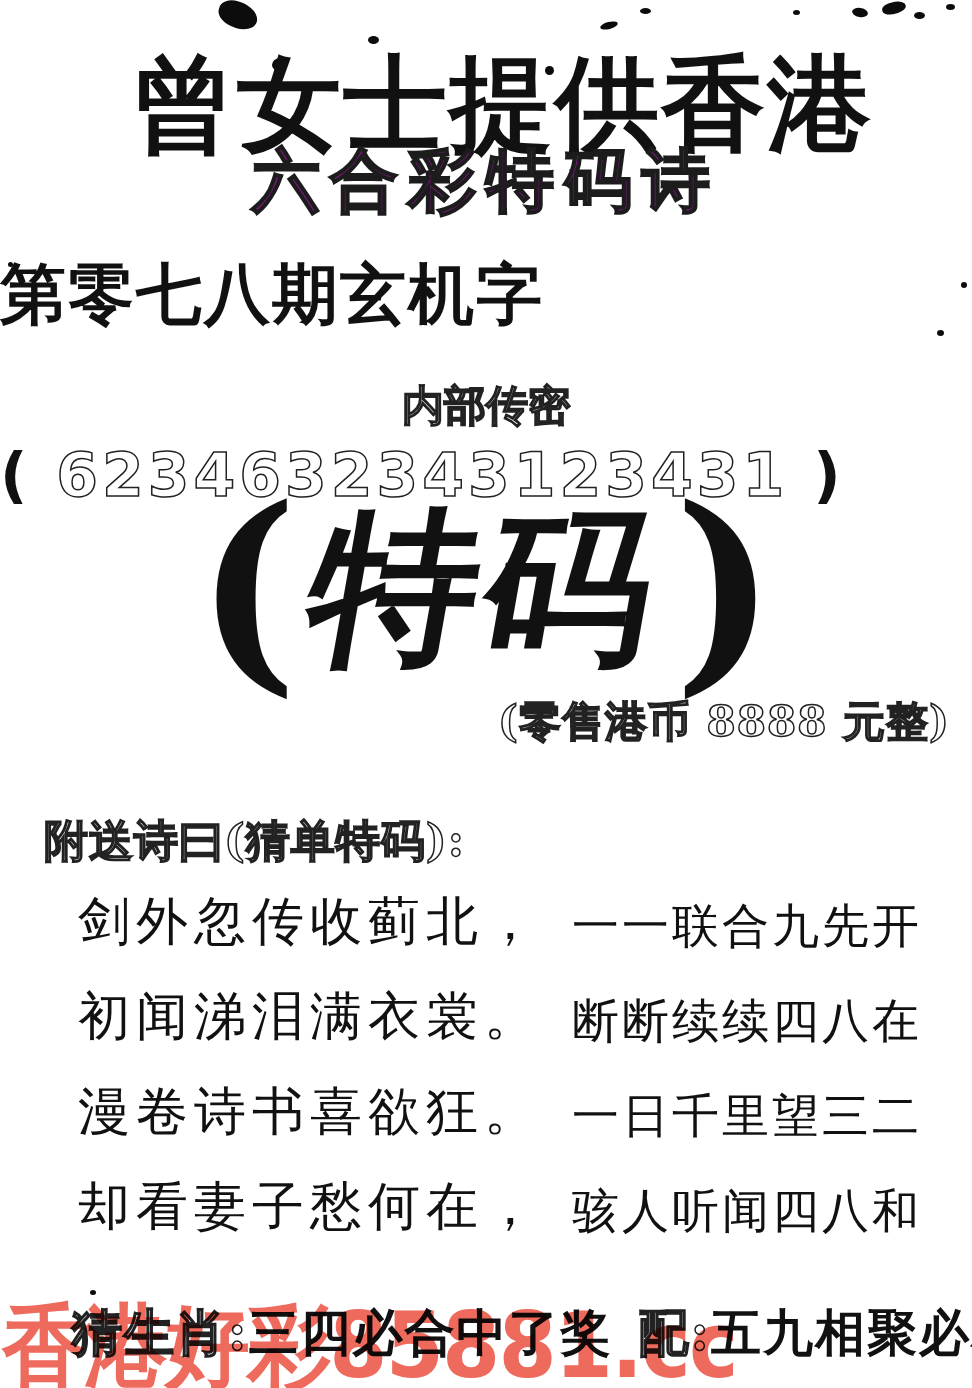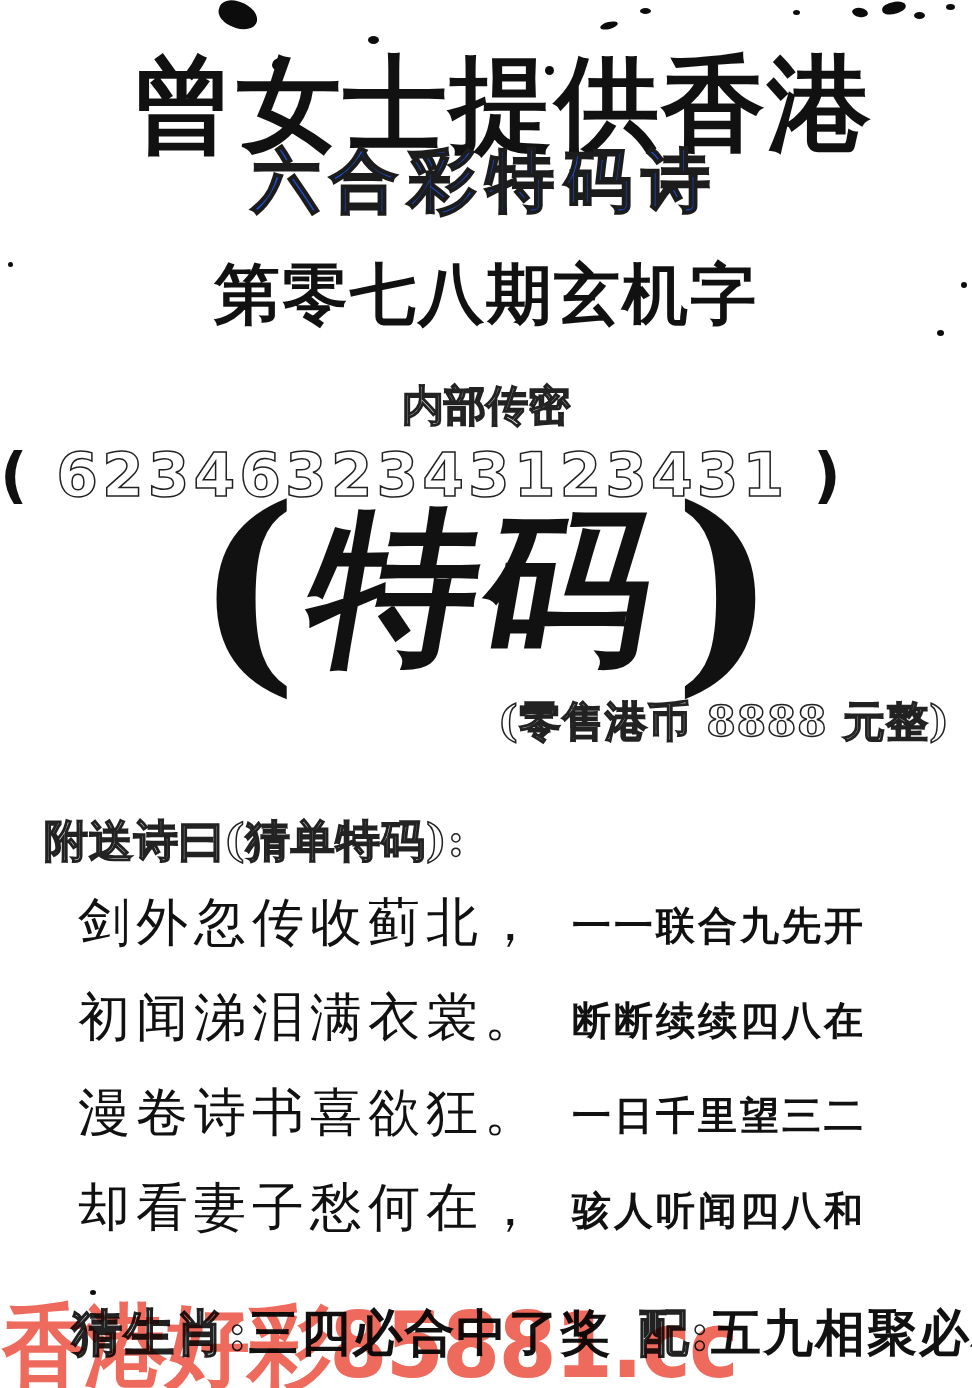"六合彩特码诗" .outline { color: #1d4ed8 -> #701a75 }
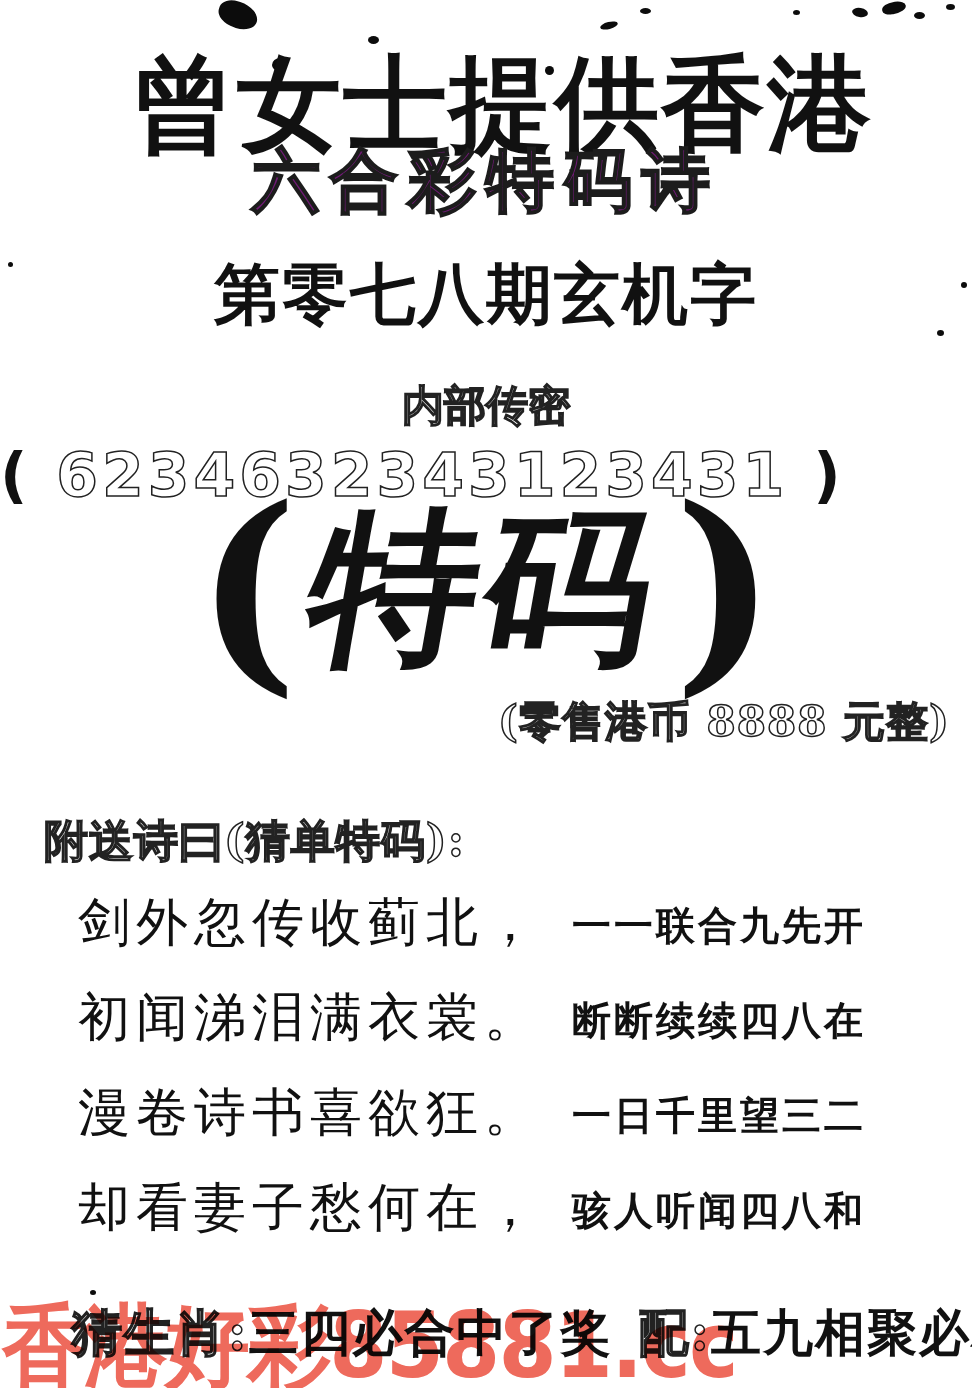"第零七八期玄机字" .title3 { text-align: center -> none }
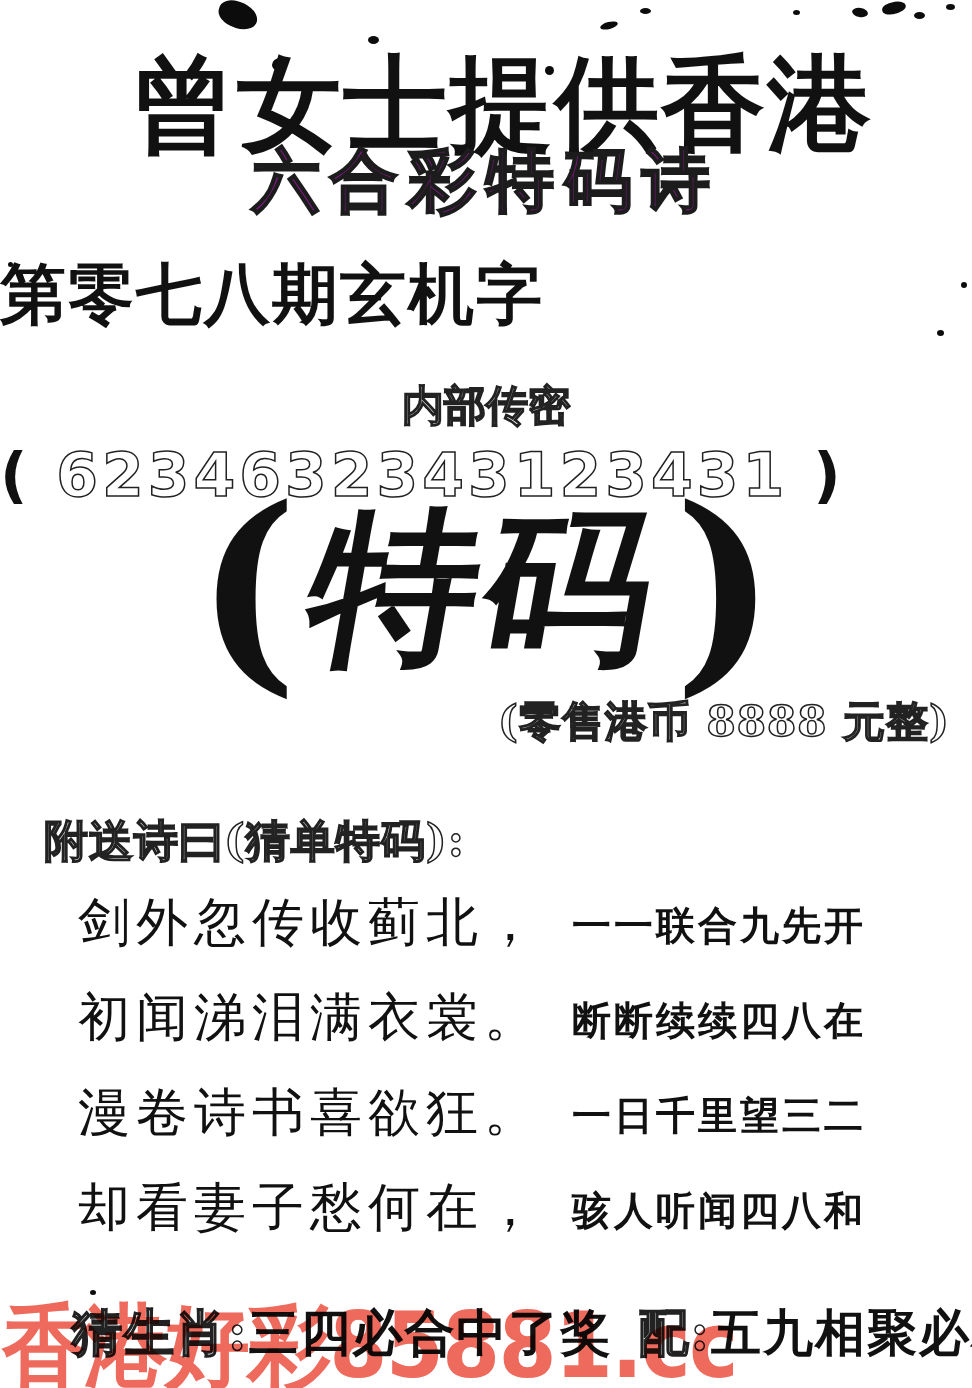"剑外忽传收蓟北，" .poem-left p { font-family: none -> Liberation Serif, serif }
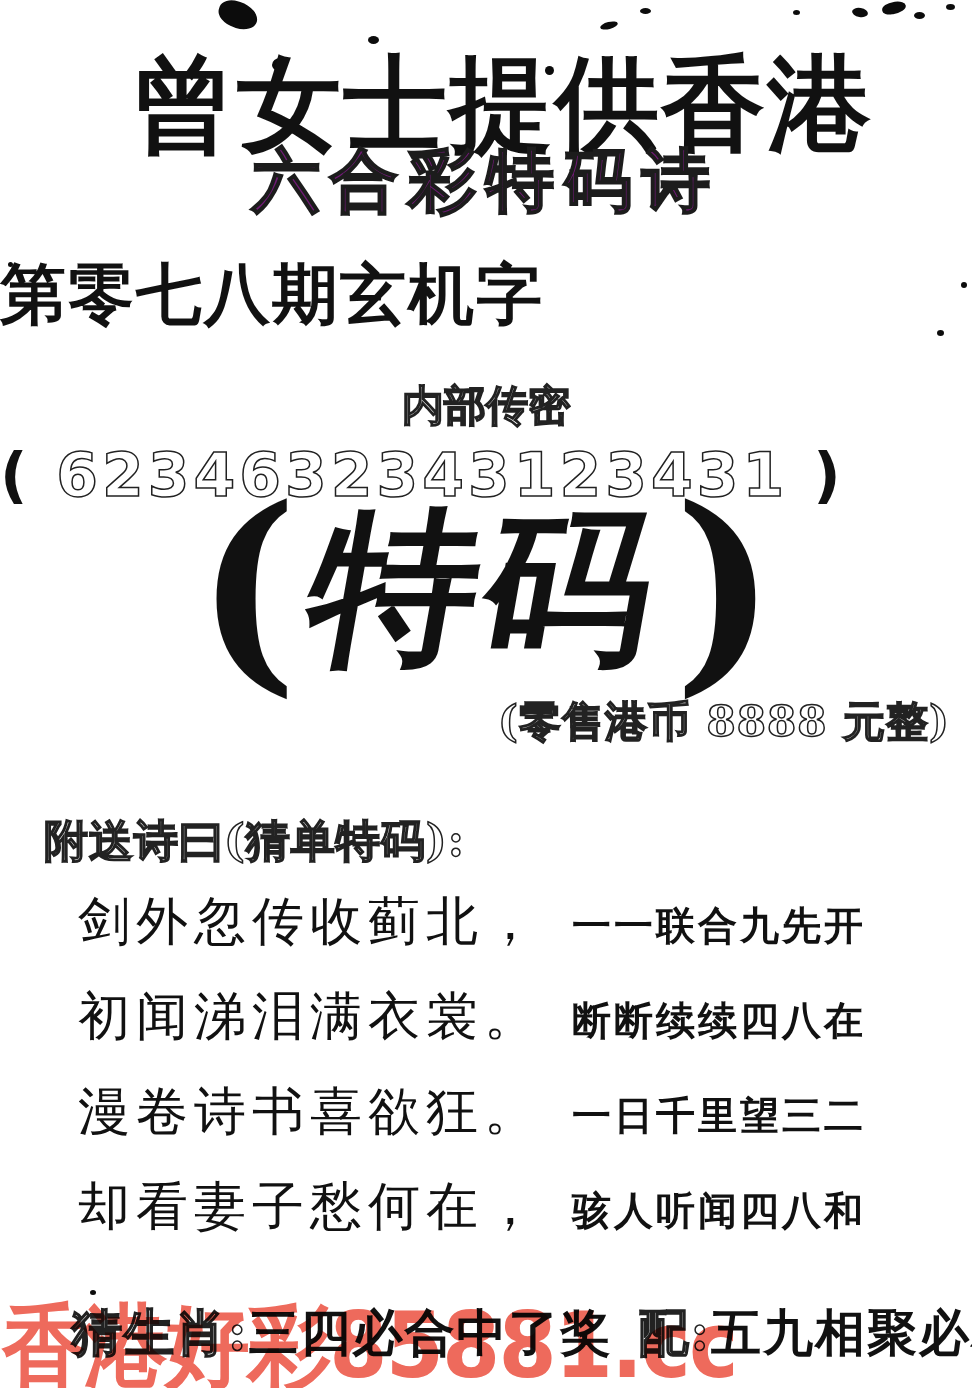"一一联合九先开" .poem-right p { font-size: 39px -> 47px; font-weight: 700 -> 400 }
